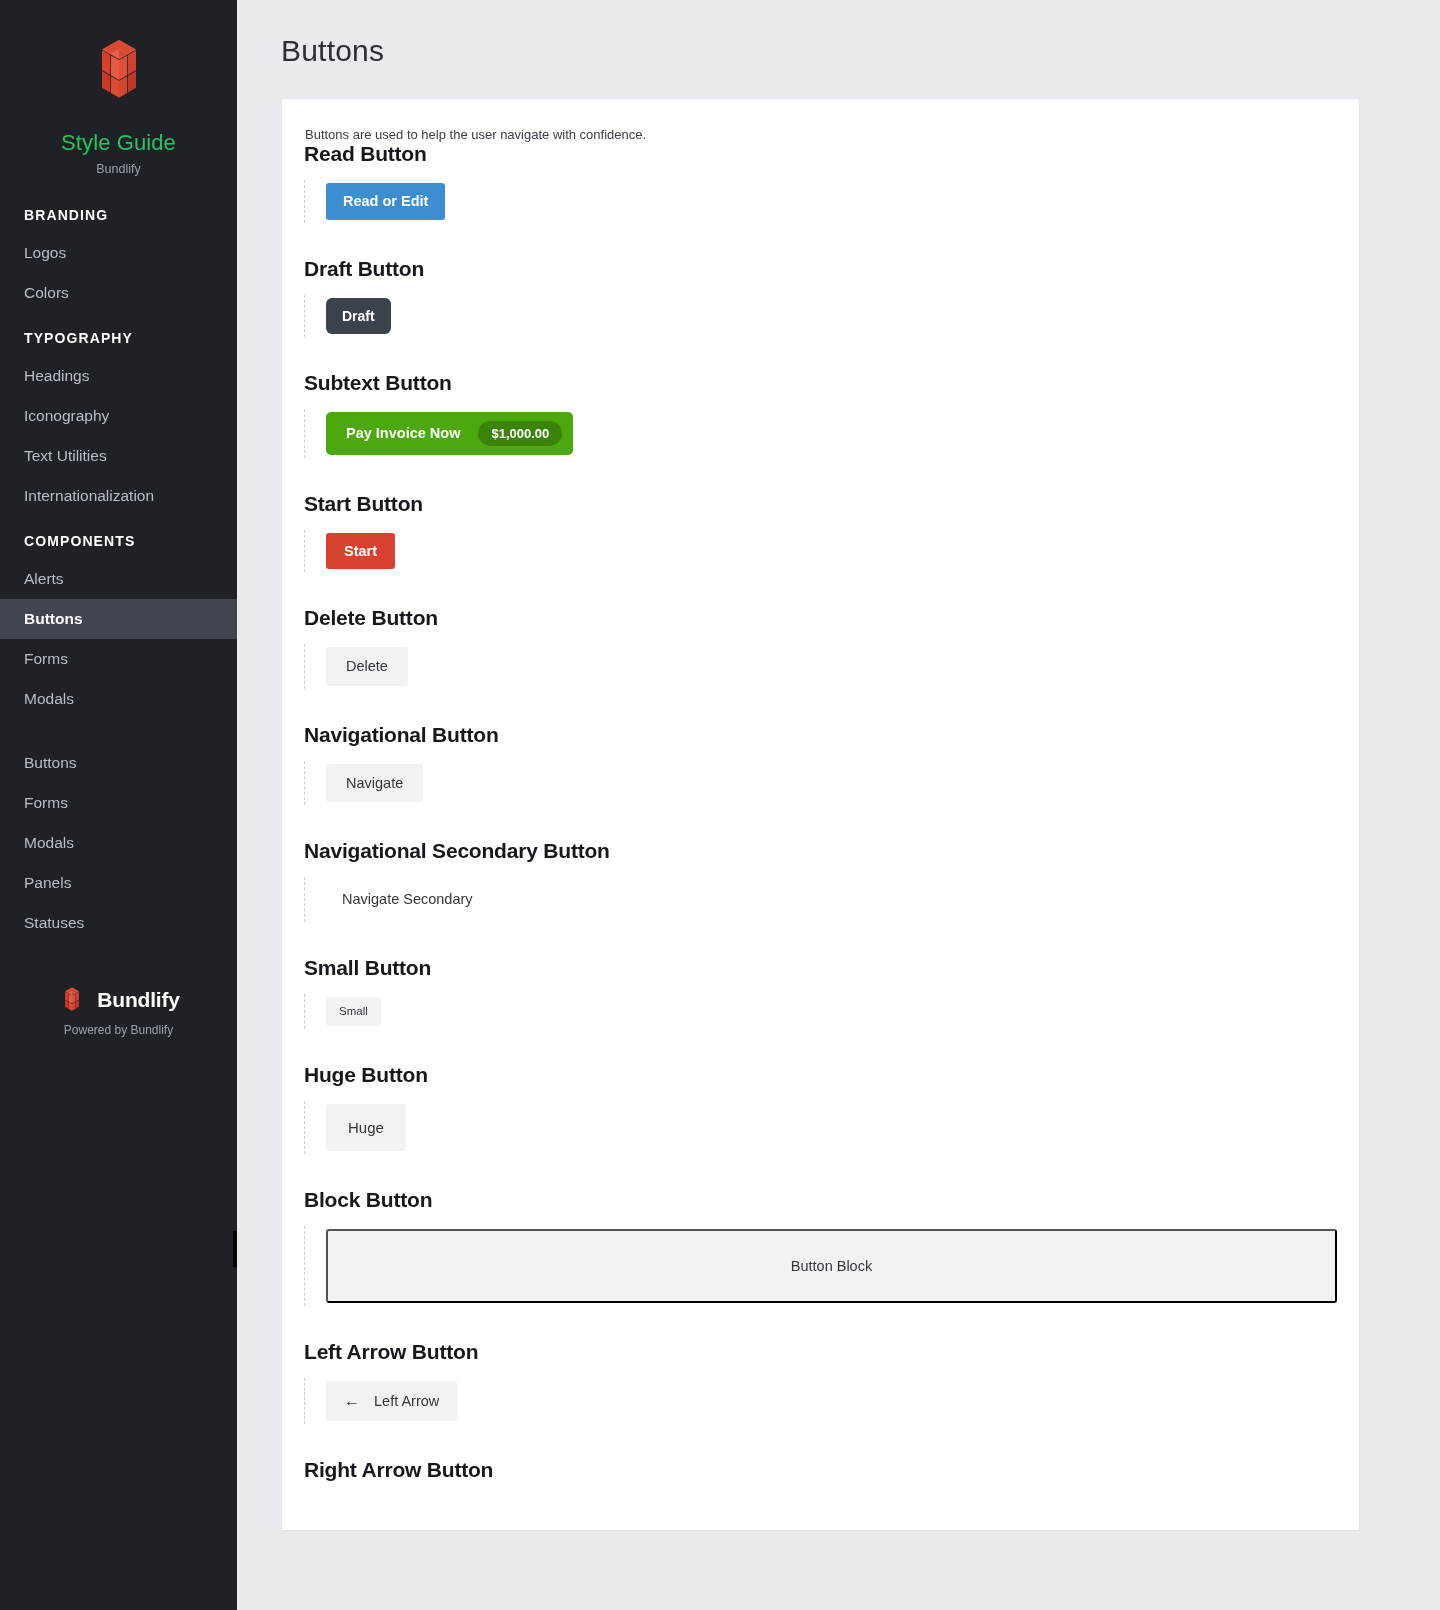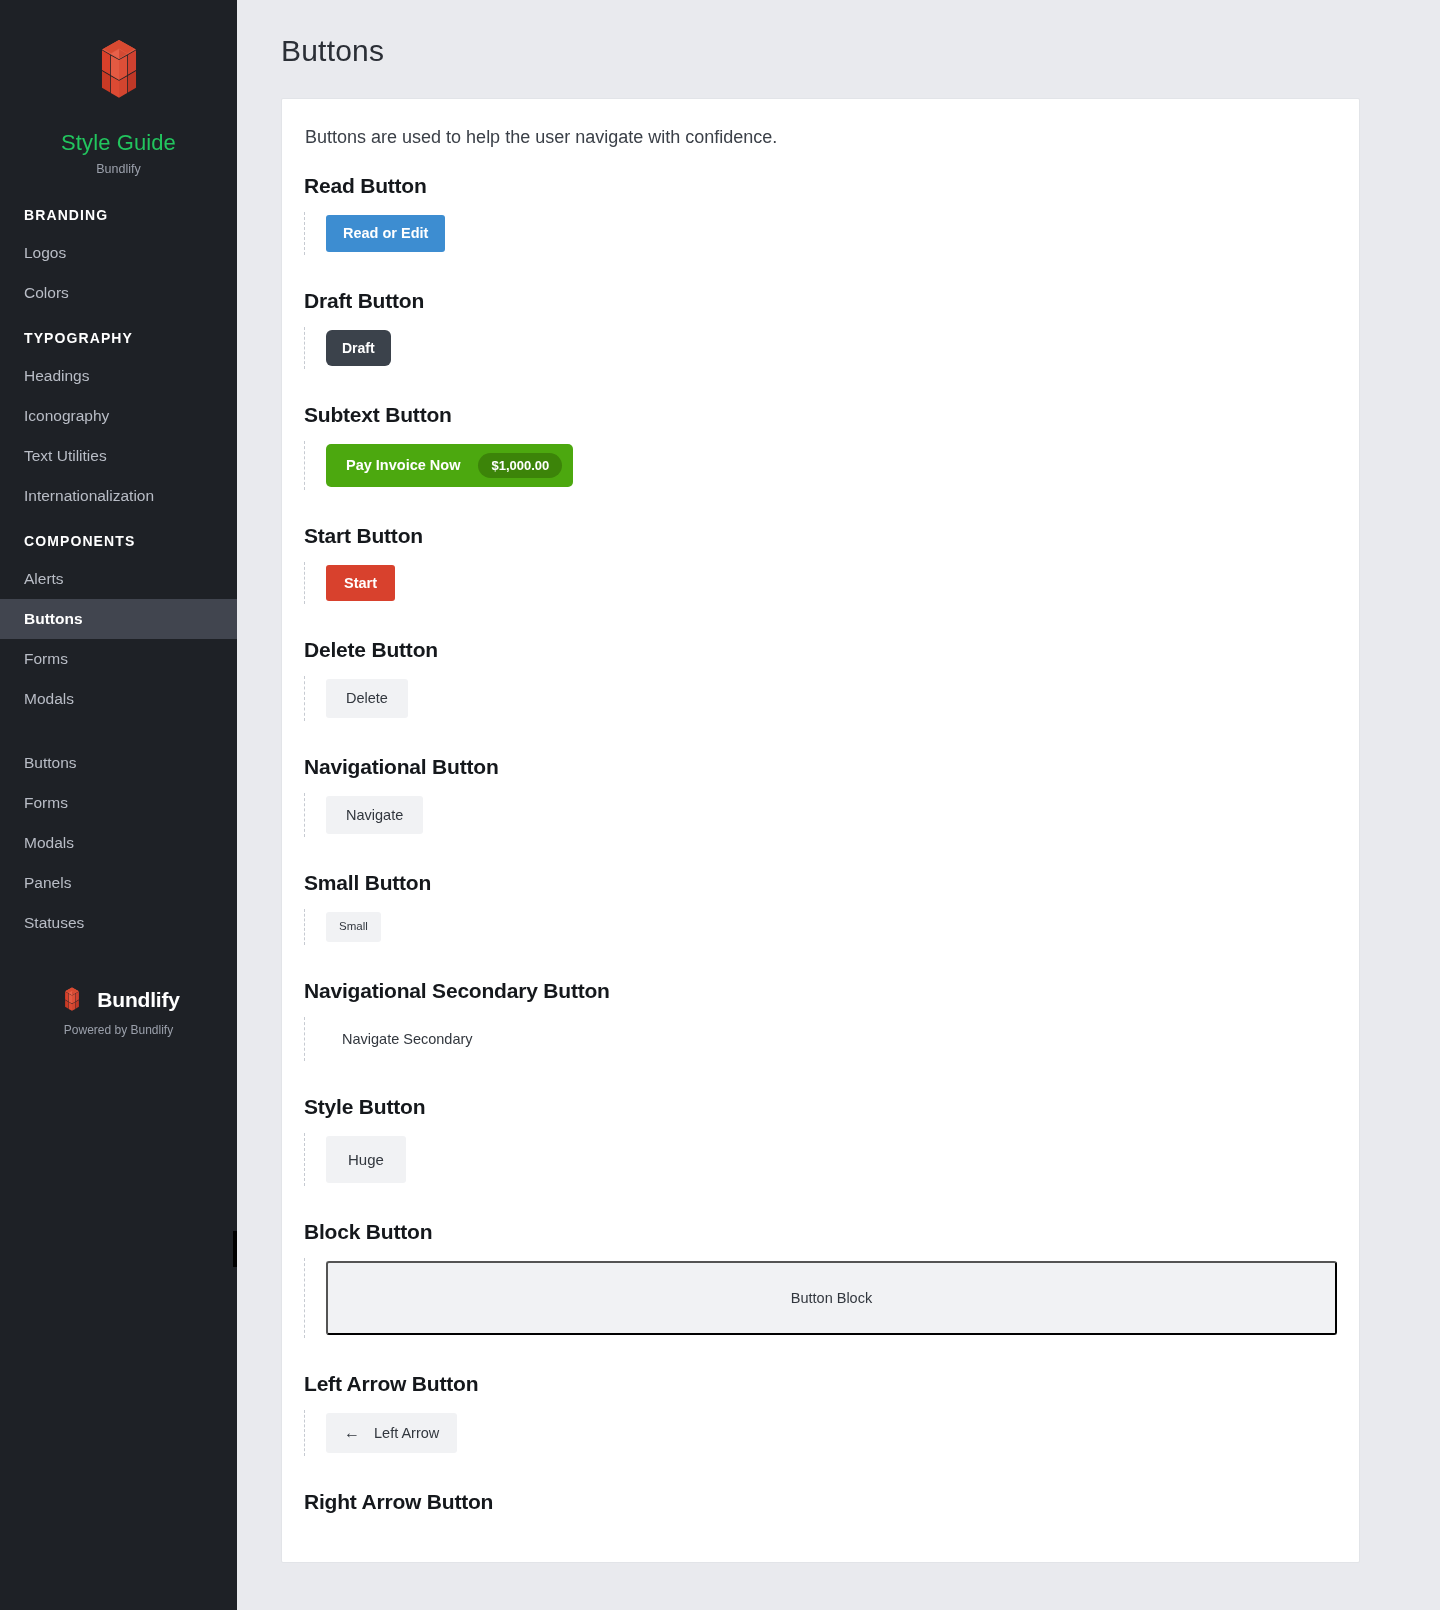"Buttons are used to help" .card-intro { font-size: 18px -> 13px; margin-bottom: 26px -> none }
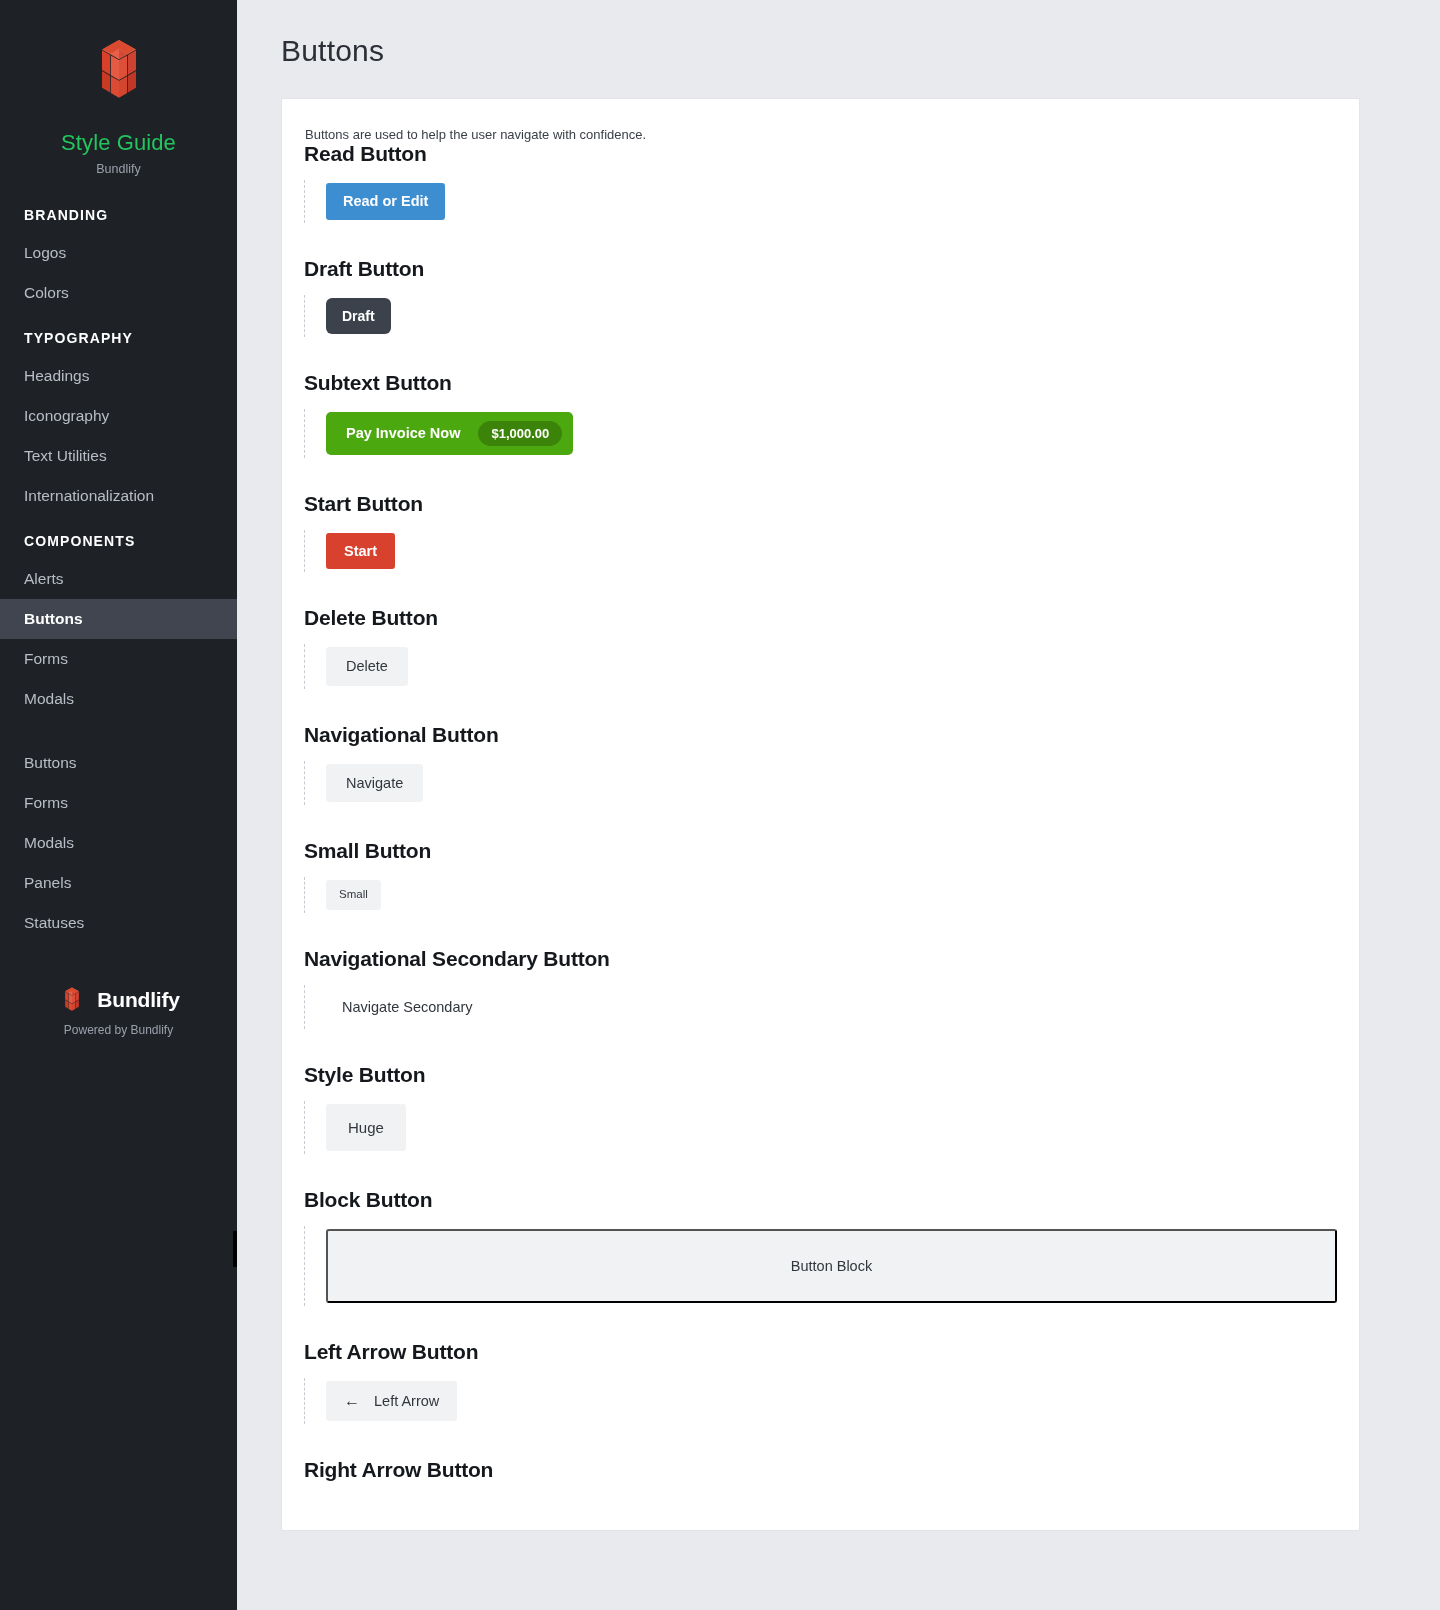"Small Button" div.section { order: before "Navigational Secondary Button" -> after "Navigational Secondary Button" }
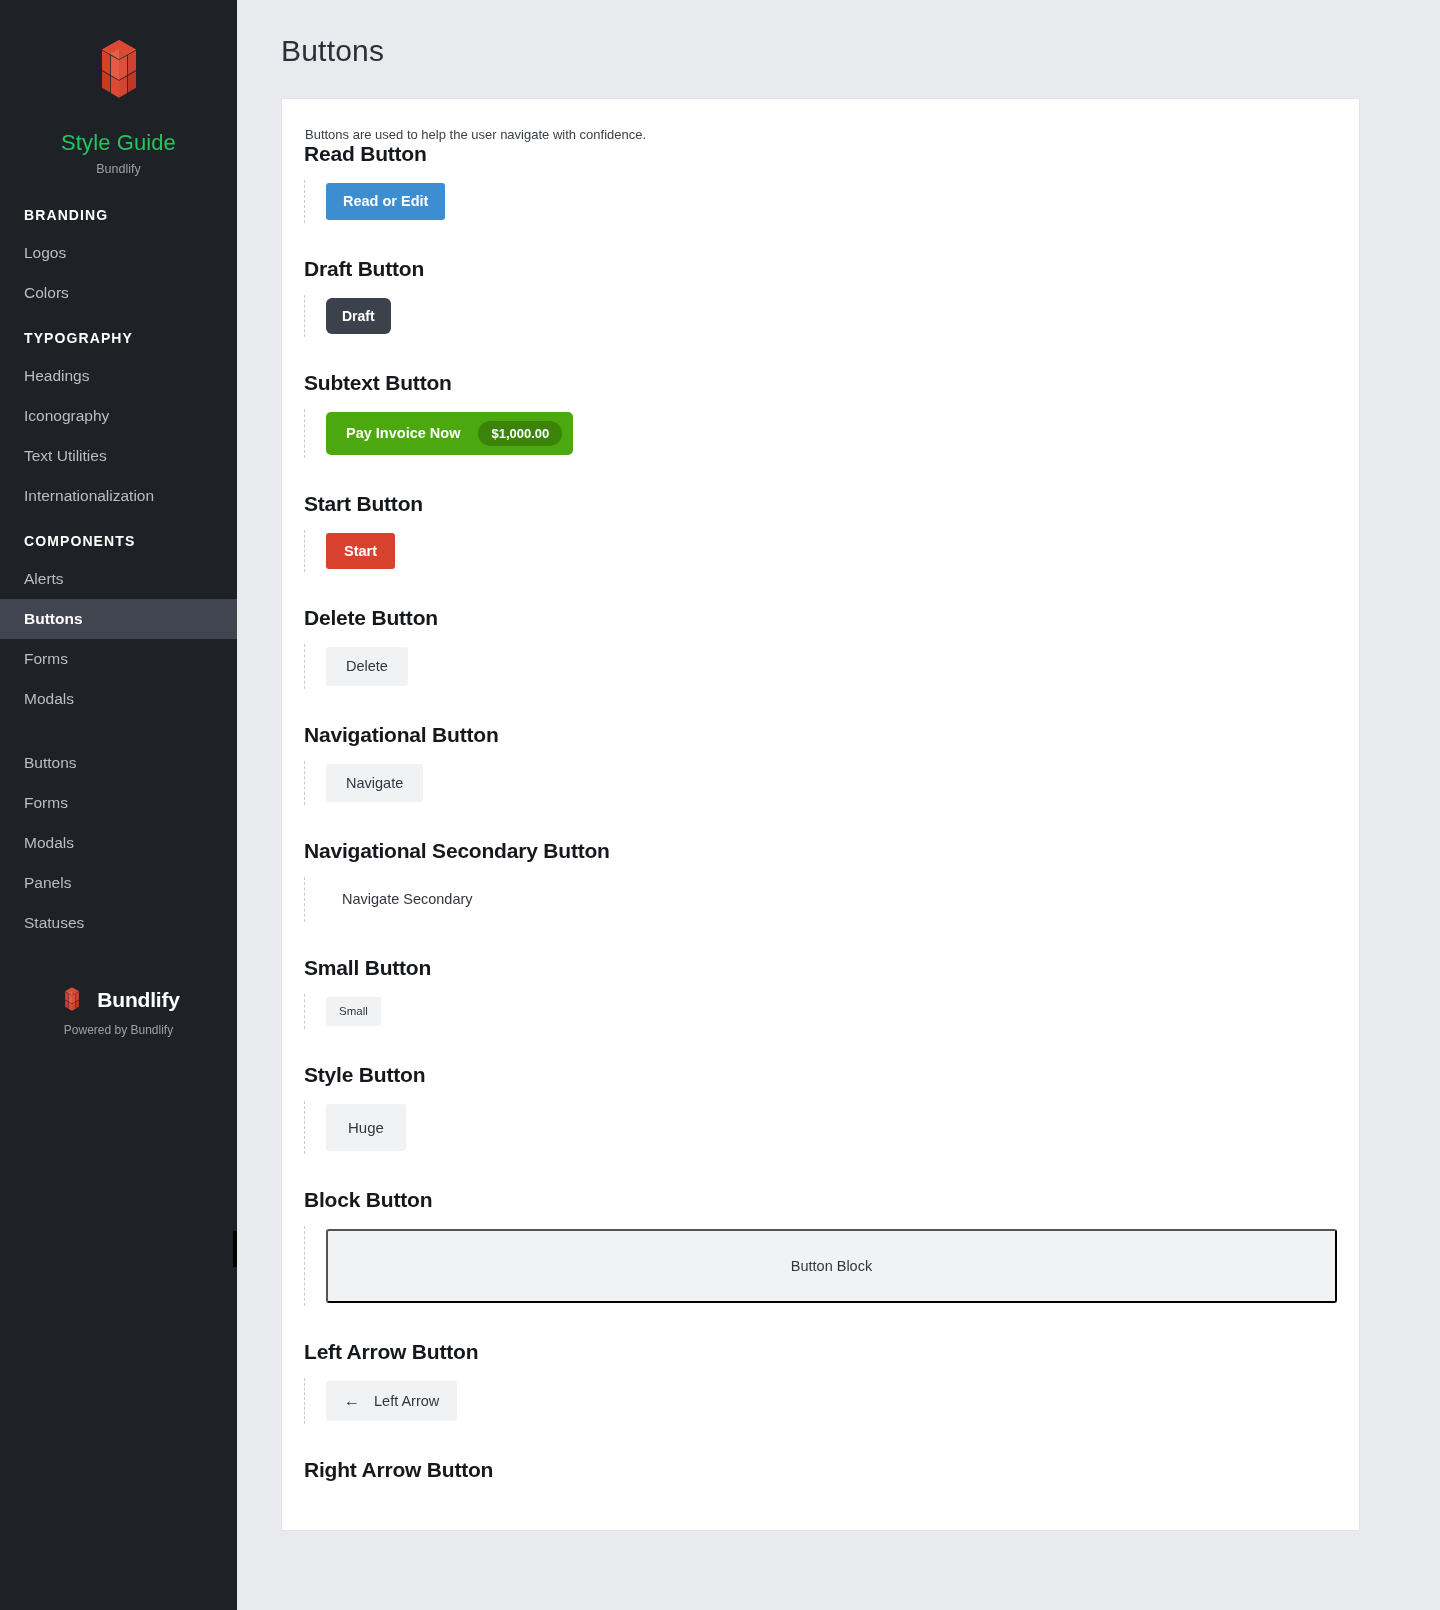"Style Button" h2.section-title { text: Style -> Huge }
